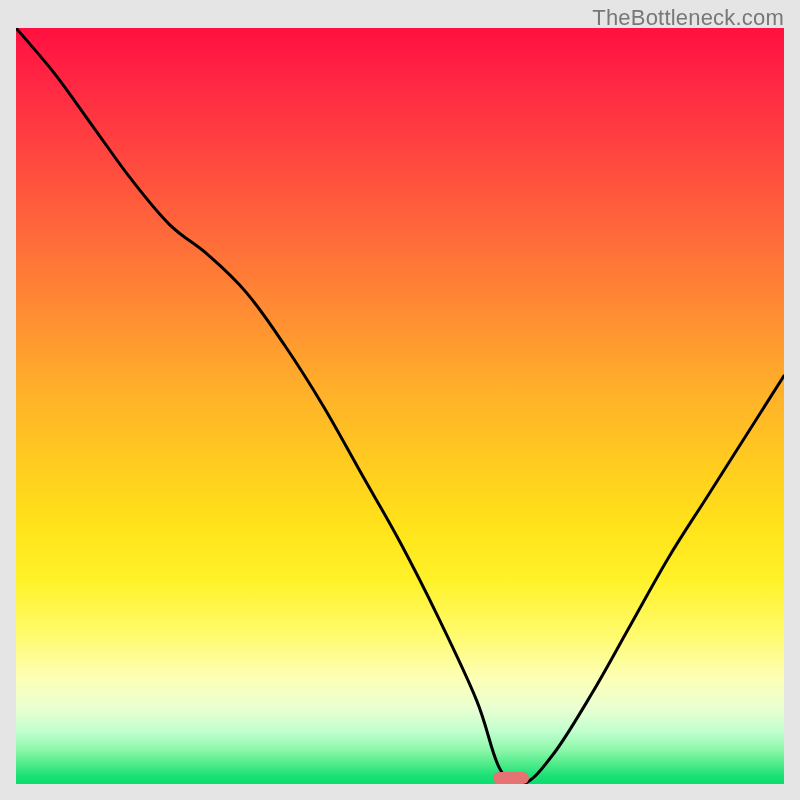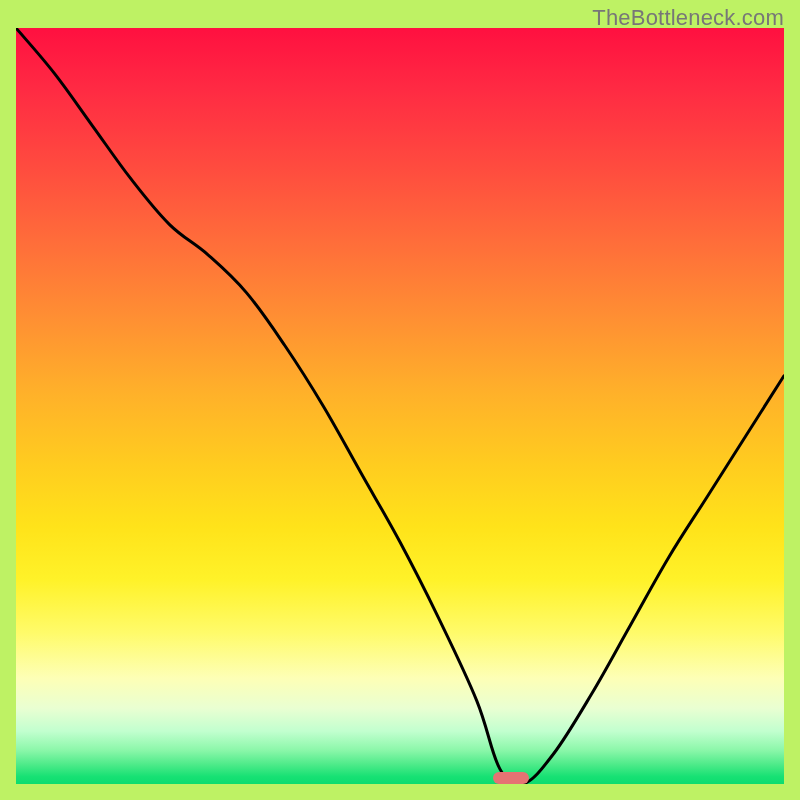"TheBottleneck.com" .stage { background: #bef264 -> #e5e5e5 }
